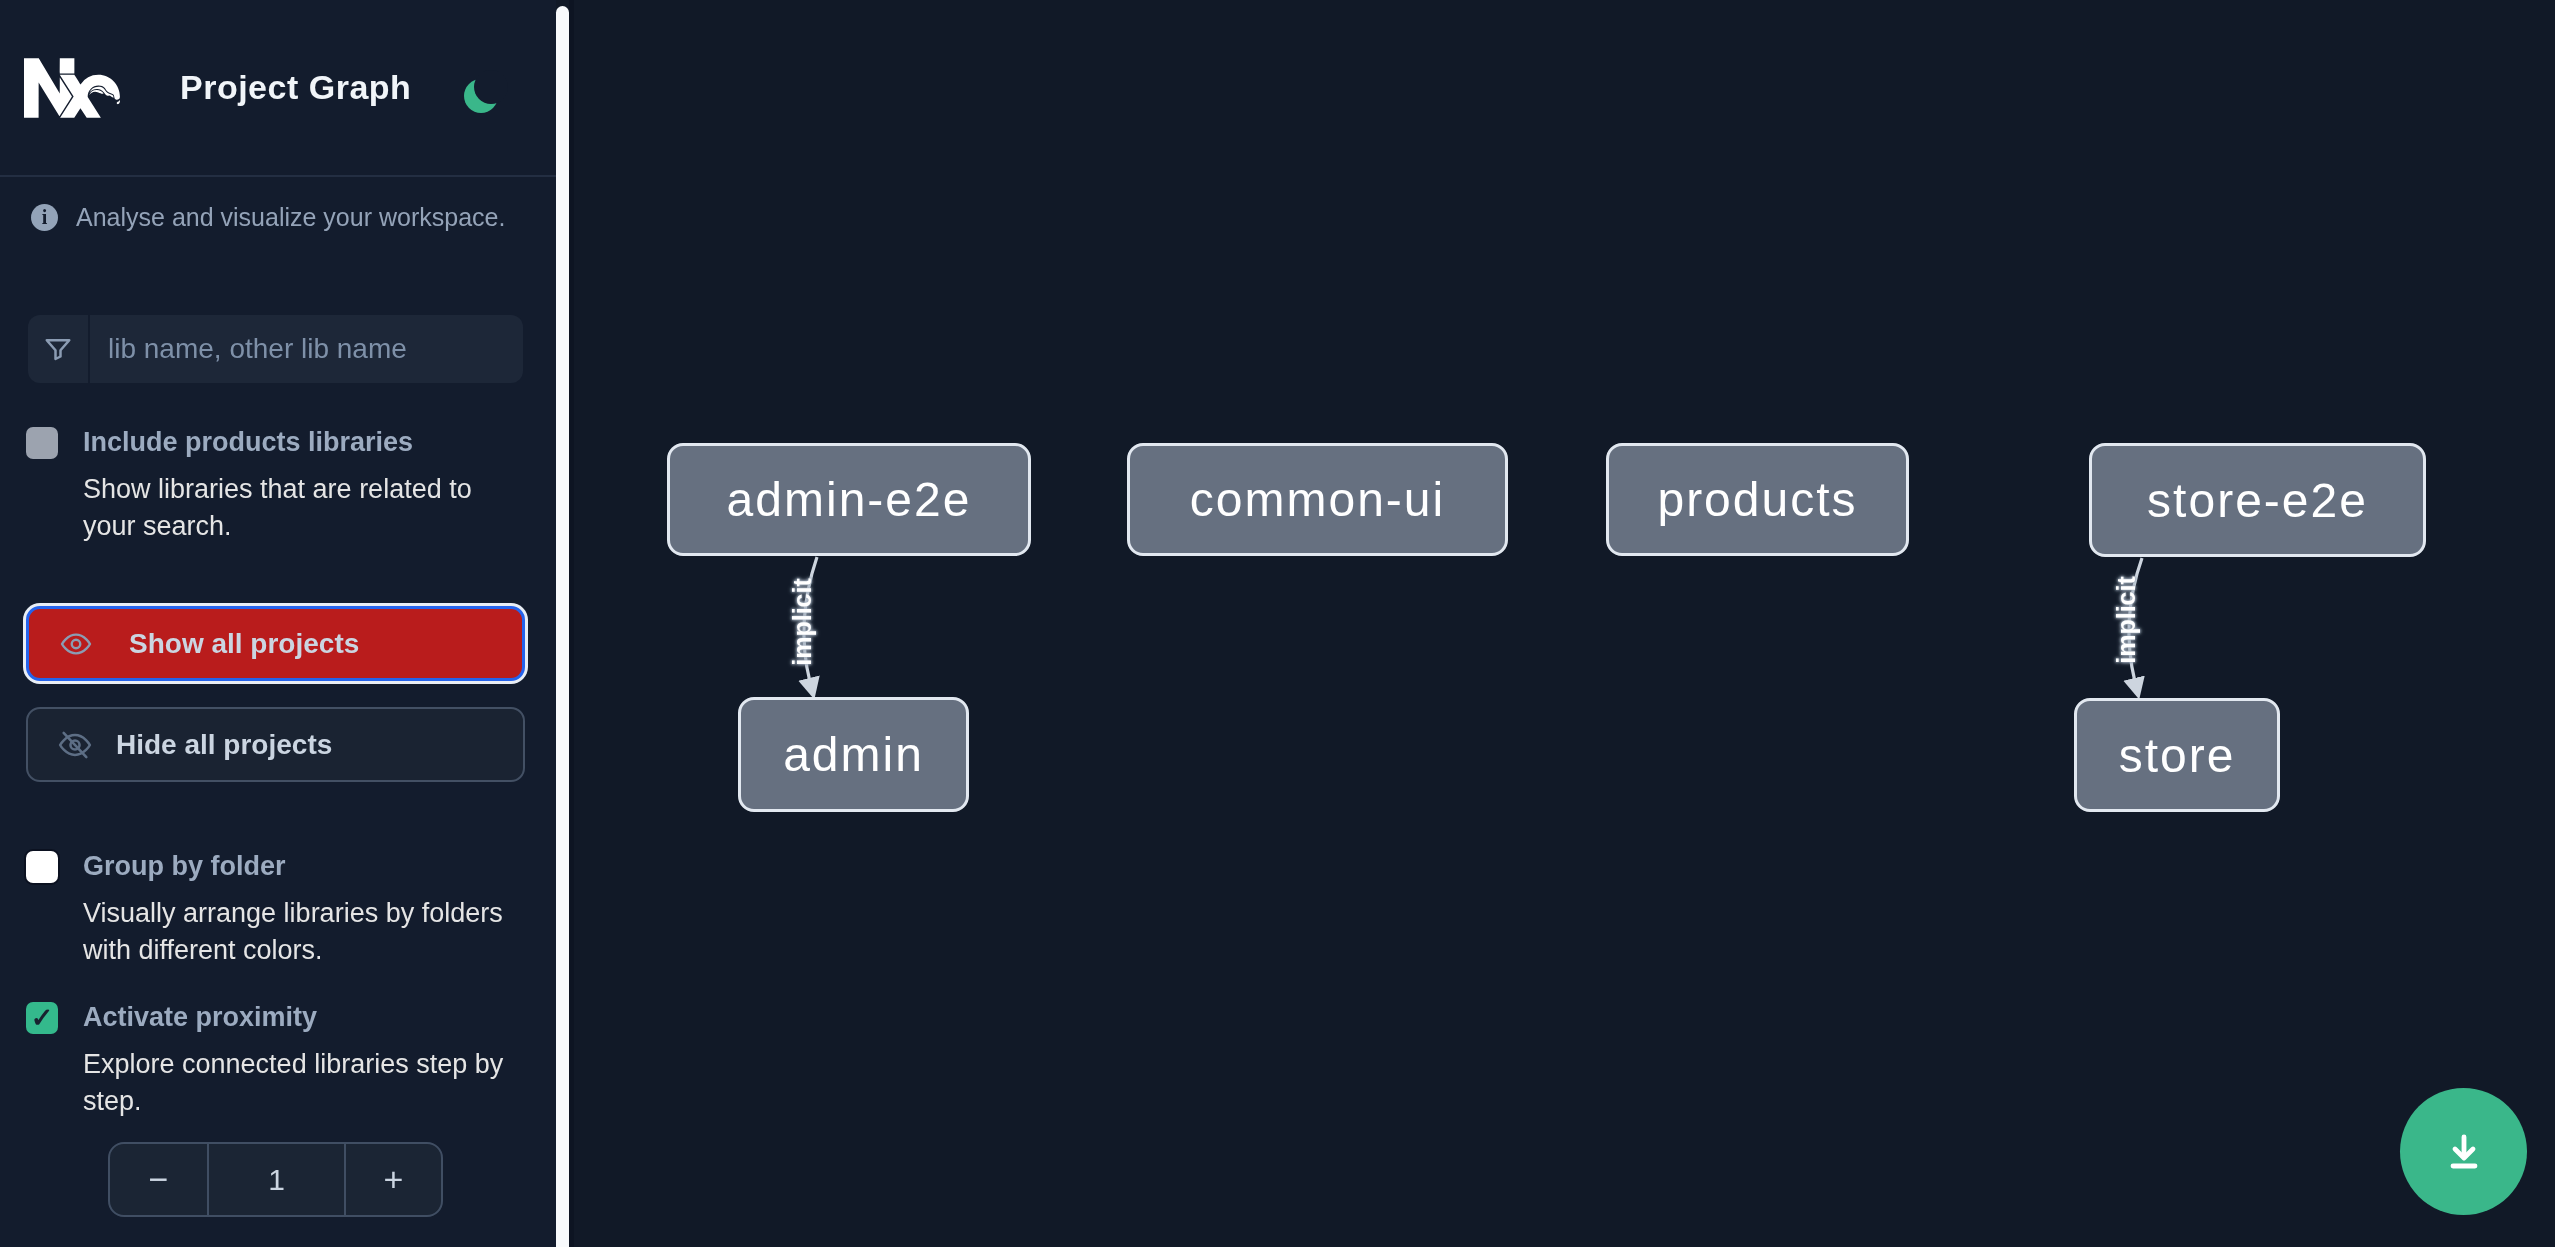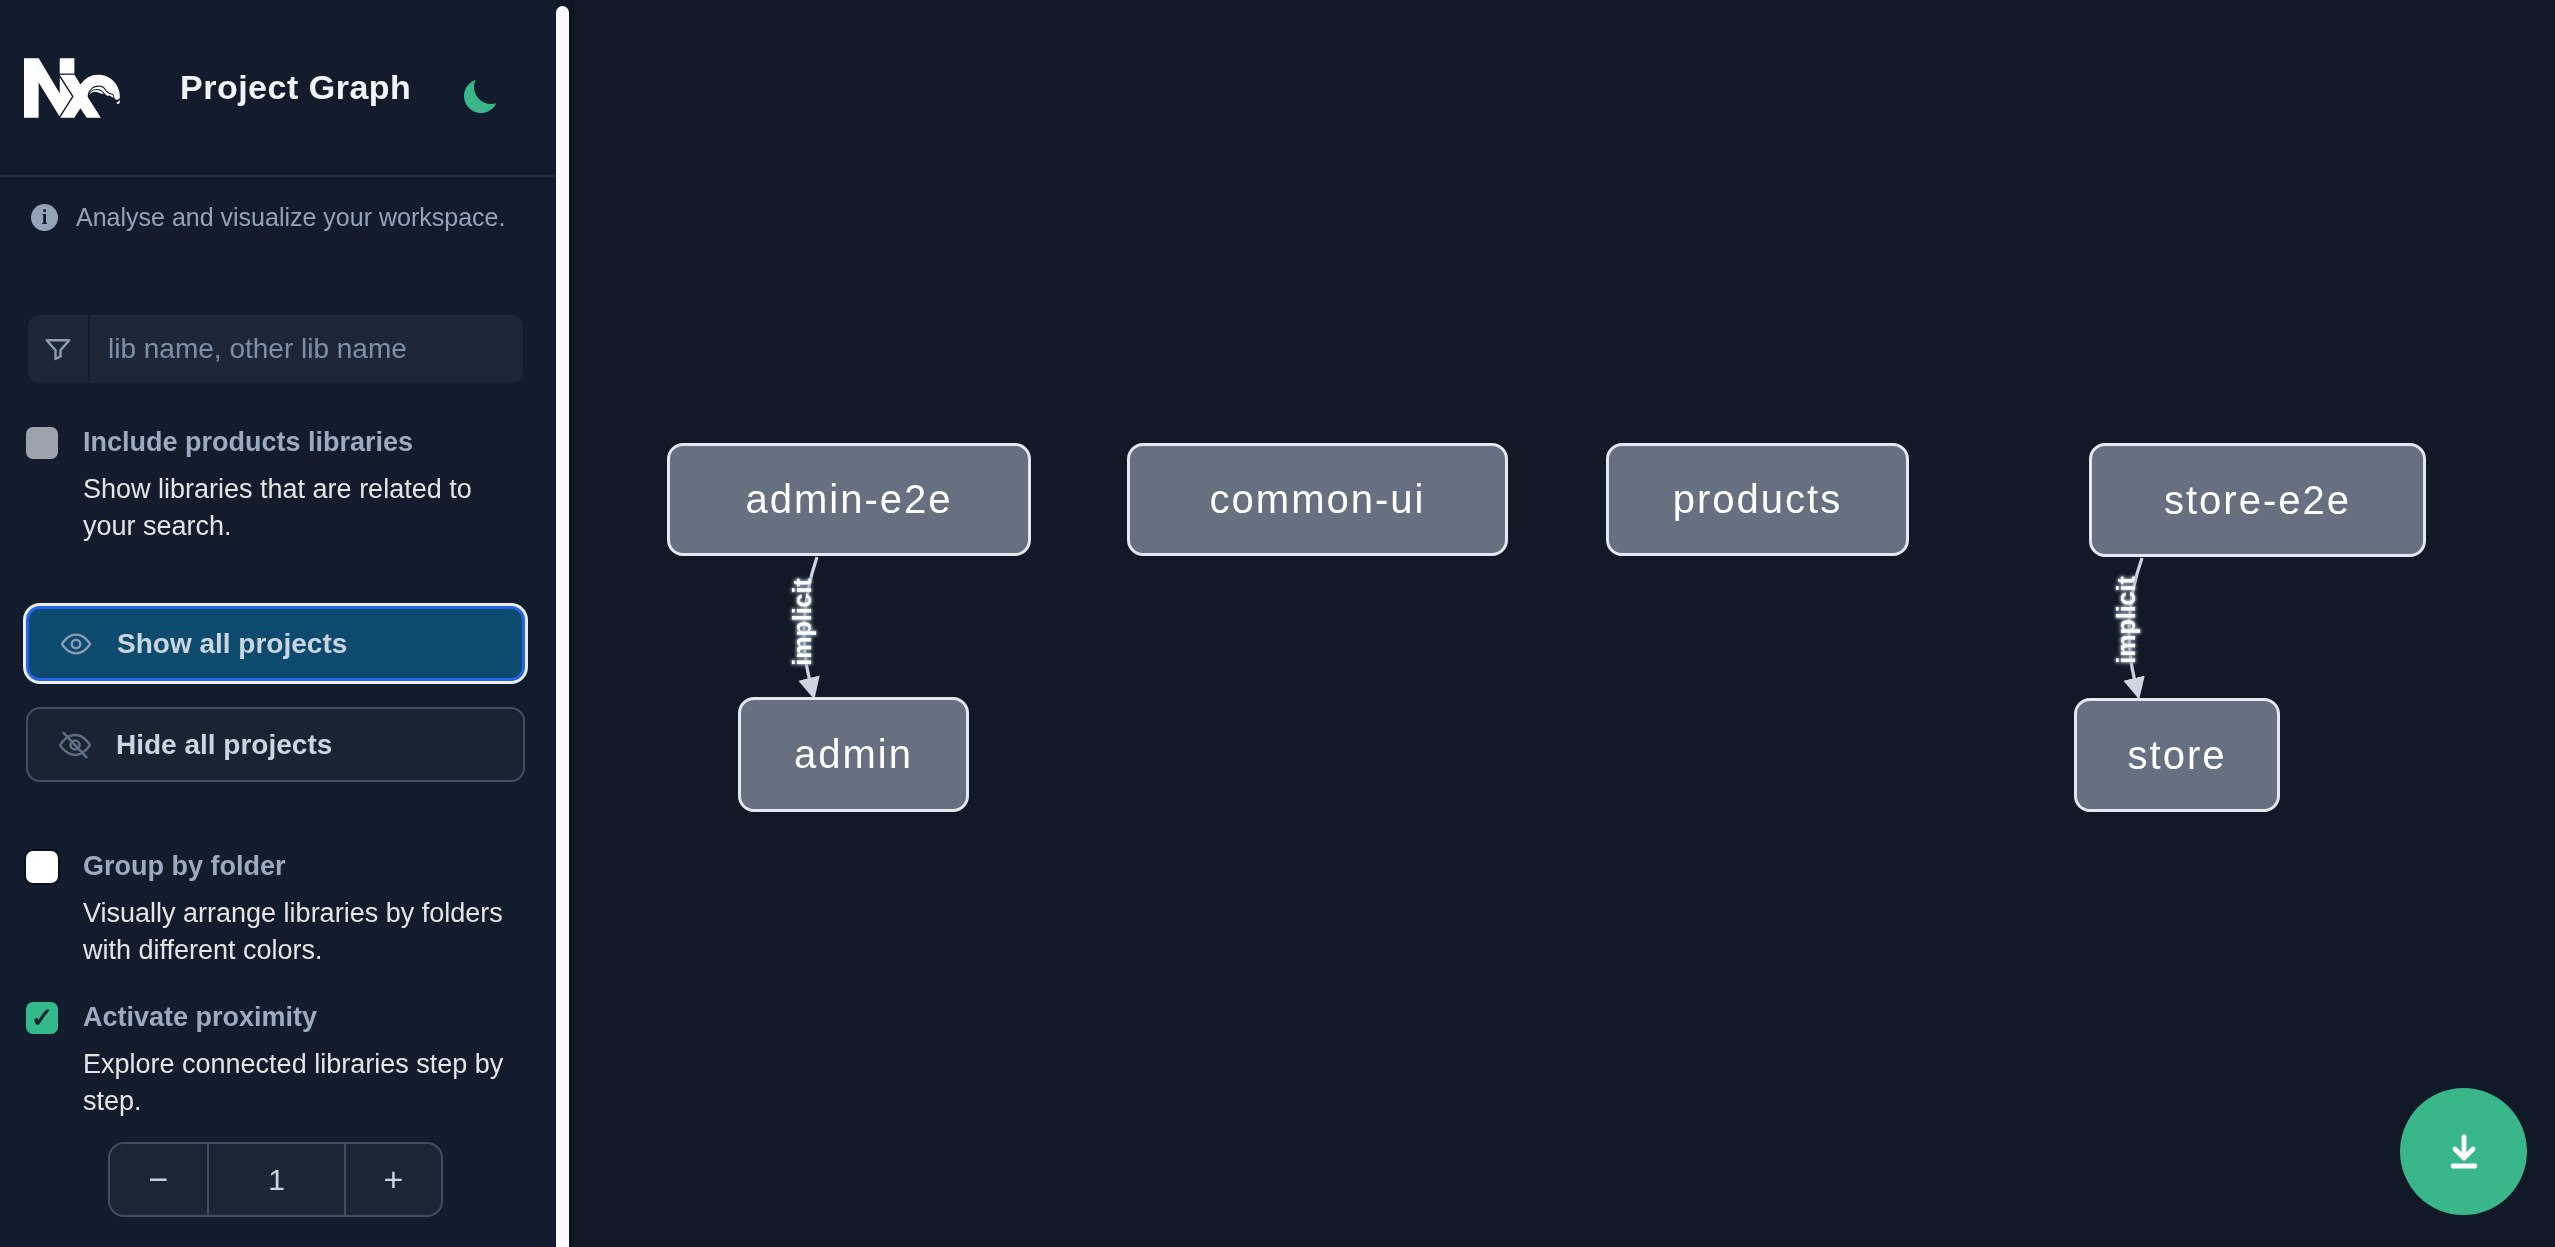"admin-e2e" .gnode { font-size: 40px -> 48px }
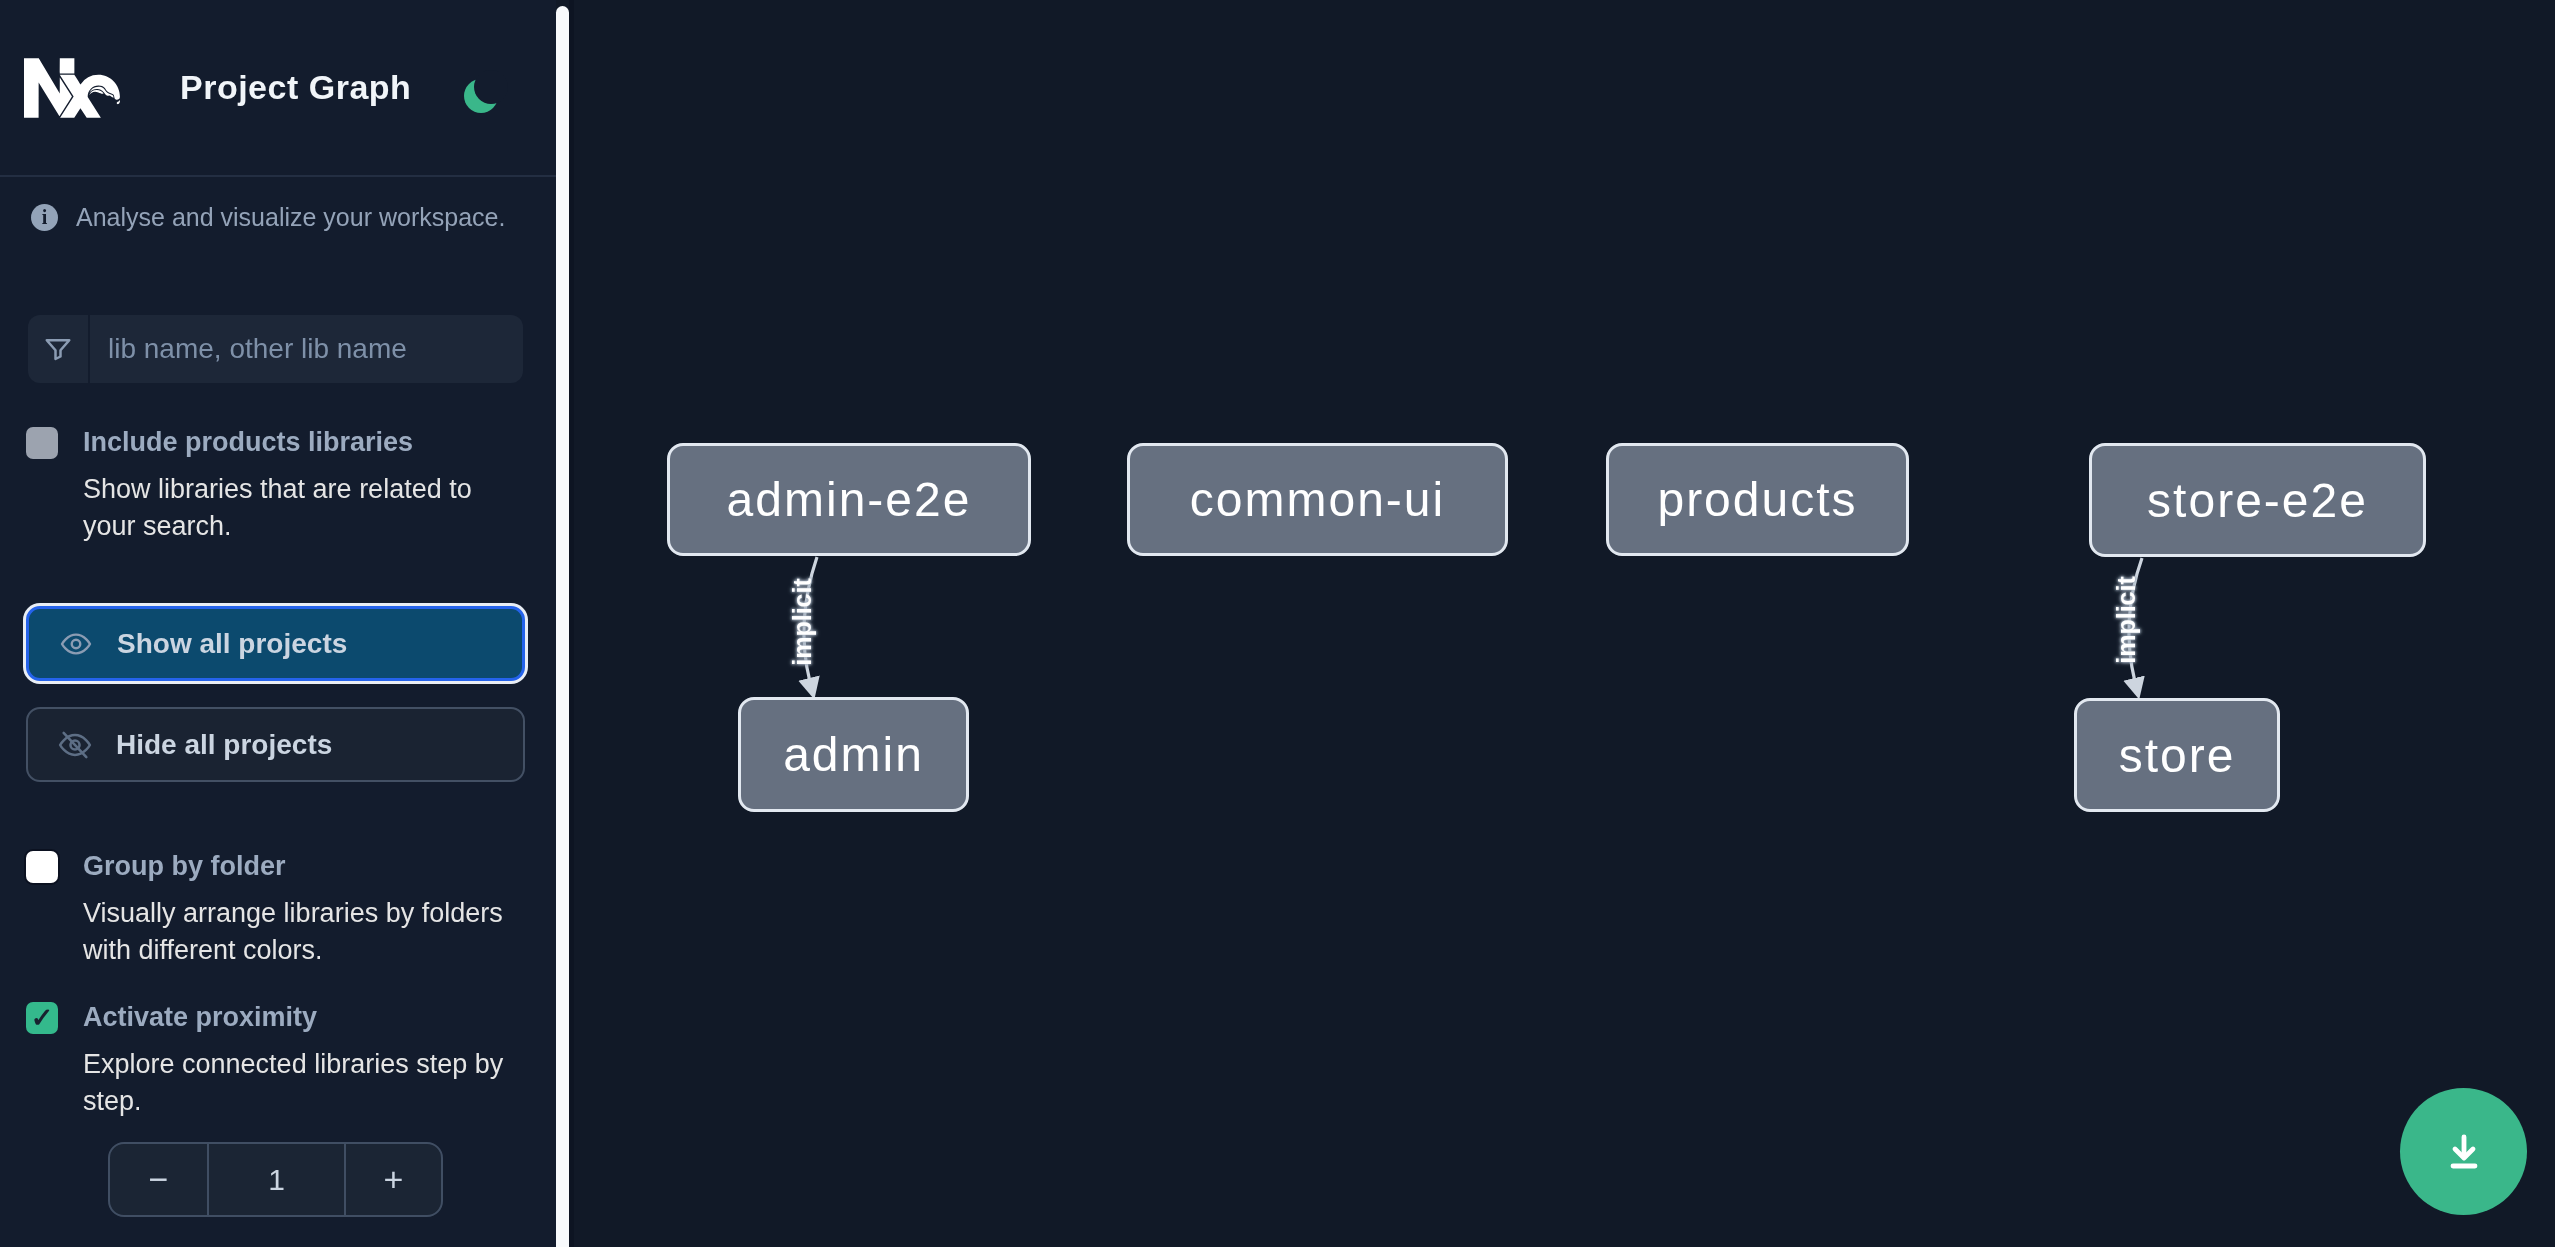"Show all projects" .btn-show { background: #0c4a6e -> #b91c1c; gap: none -> 12px }
